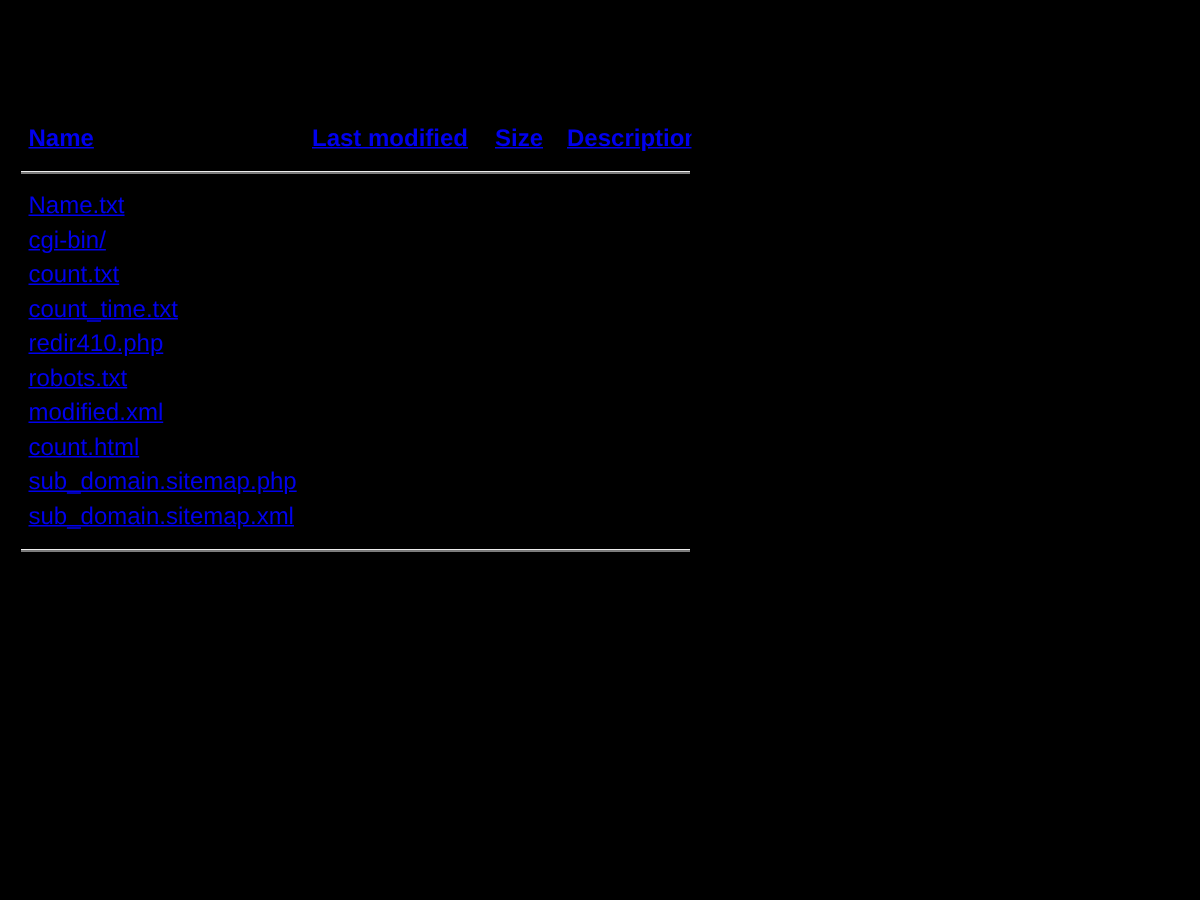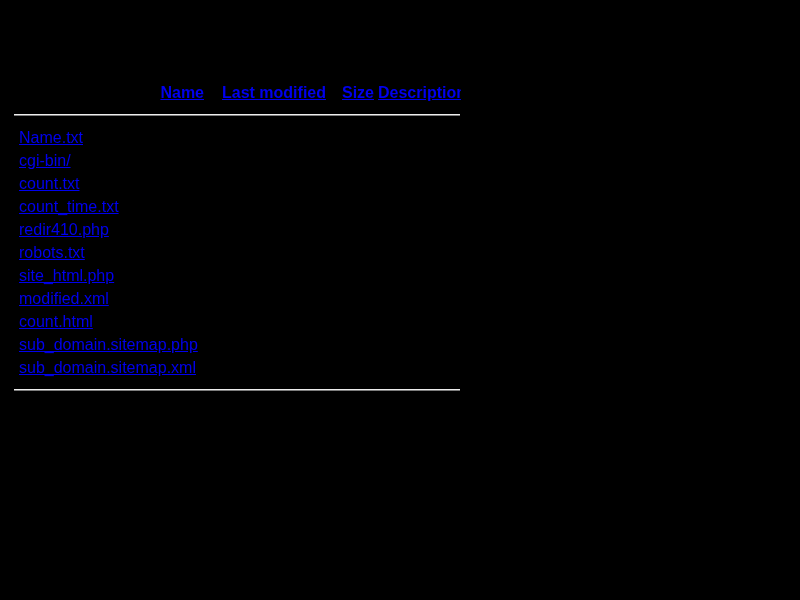"Name" .index-table th { text-align: right -> left }
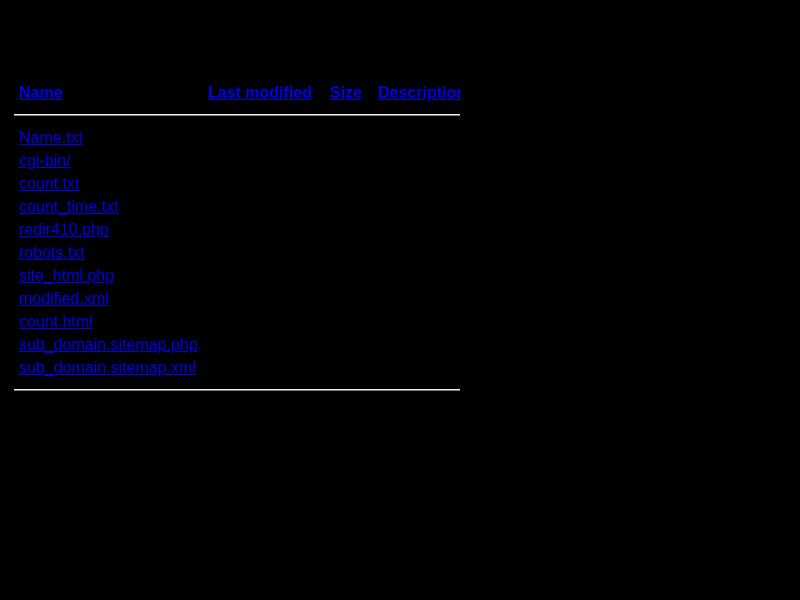"site_html.php" tr { html: <tr> <td></td> <td> <a>site_html.php</a> </td> <td></td> <td></td> <td></td> </tr> -> none }
